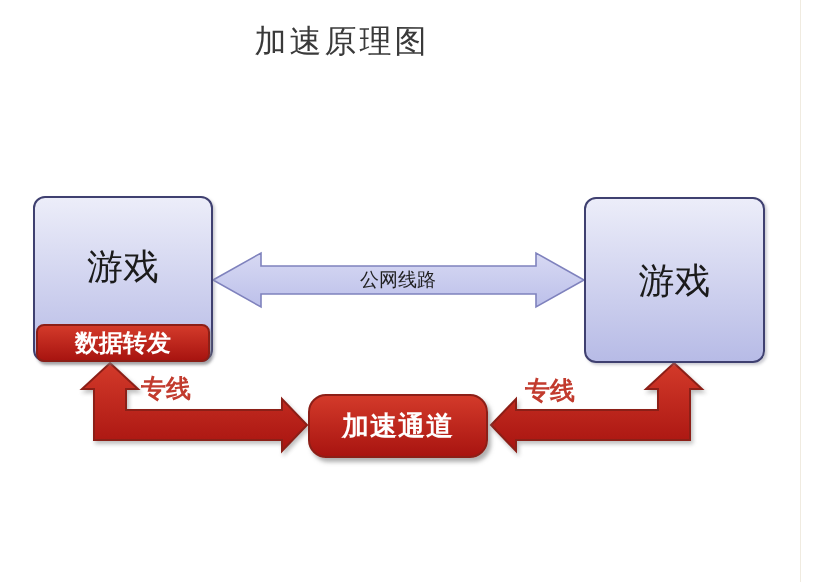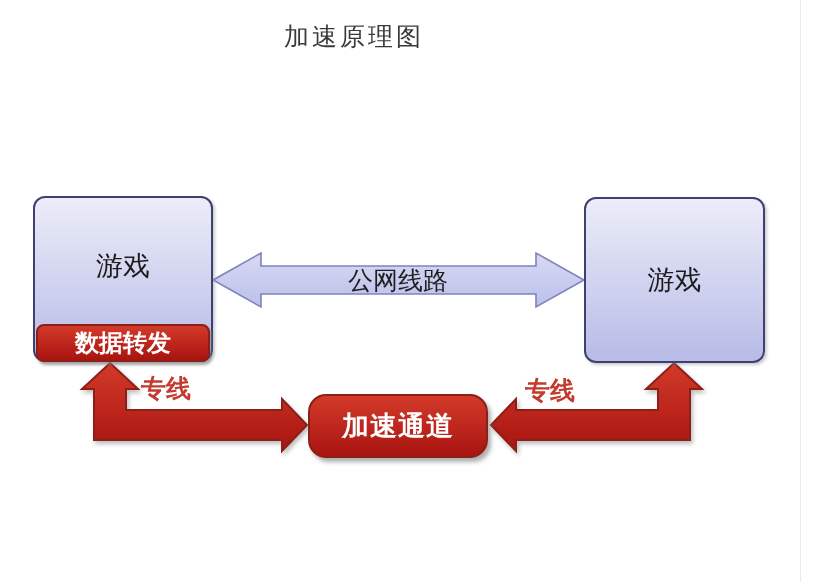"加速原理图" .title { font-size: 25px -> 32px; left: 12px -> 0 }
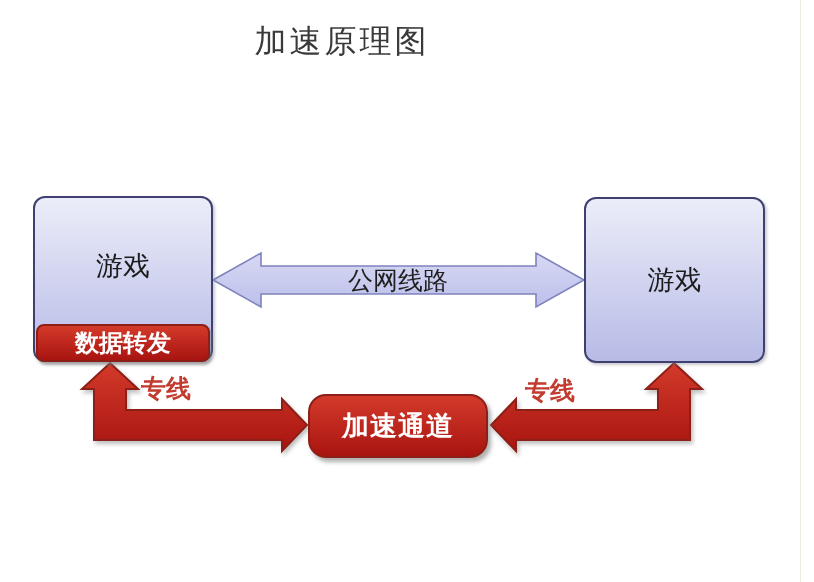"游戏" .lavbox { font-size: 27px -> 36px }
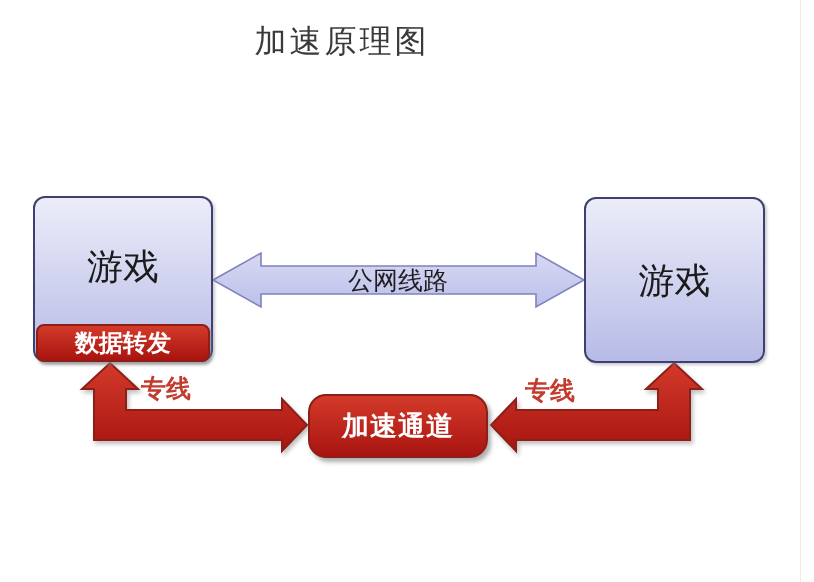"公网线路" .pub-label { font-size: 25px -> 19px }
